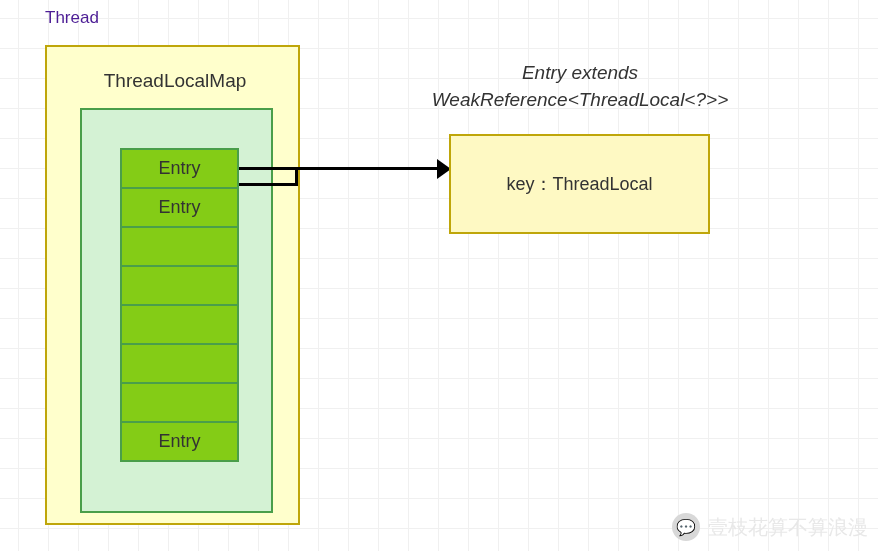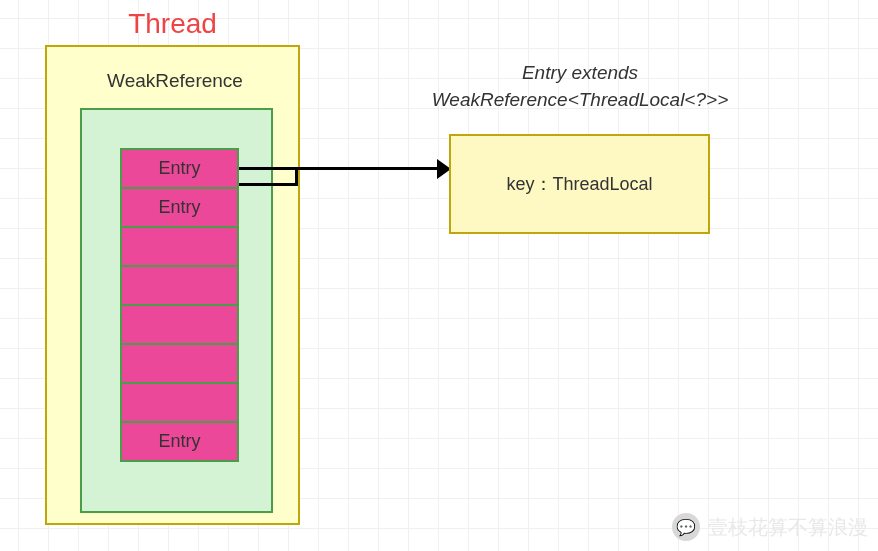"Thread" .thread-title { color: #ef4444 -> #4c1d95; font-size: 28px -> 17px; text-align: center -> none }
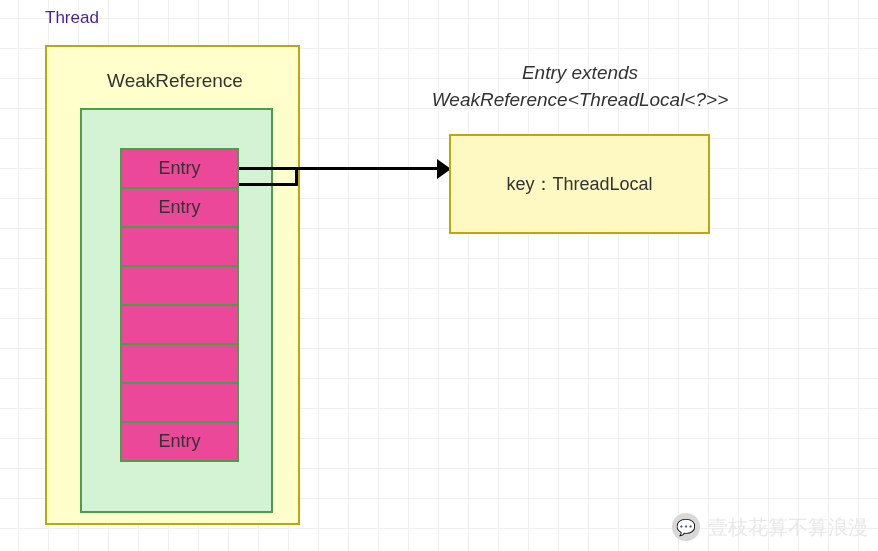"WeakReference" div.map-title { text: WeakReference -> ThreadLocalMap }
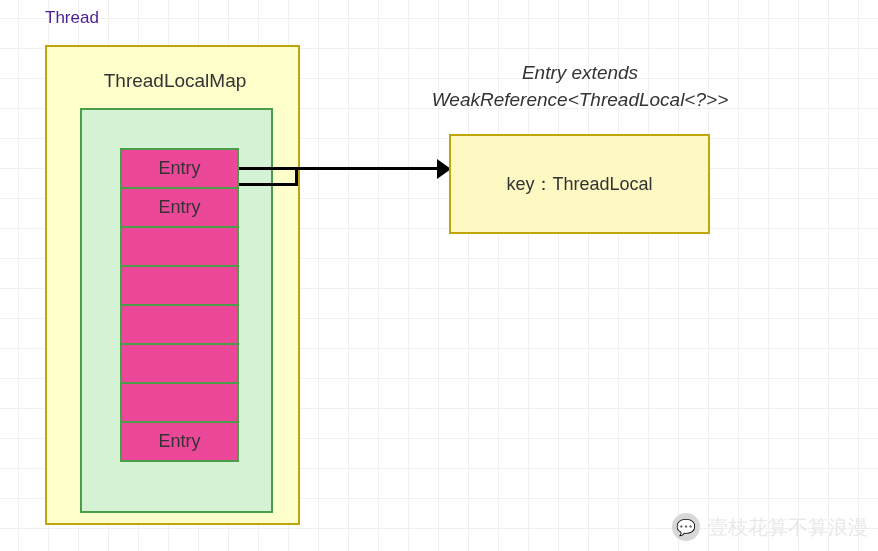"Entry" .entry-cell { background: #ec4899 -> #84cc16 }
